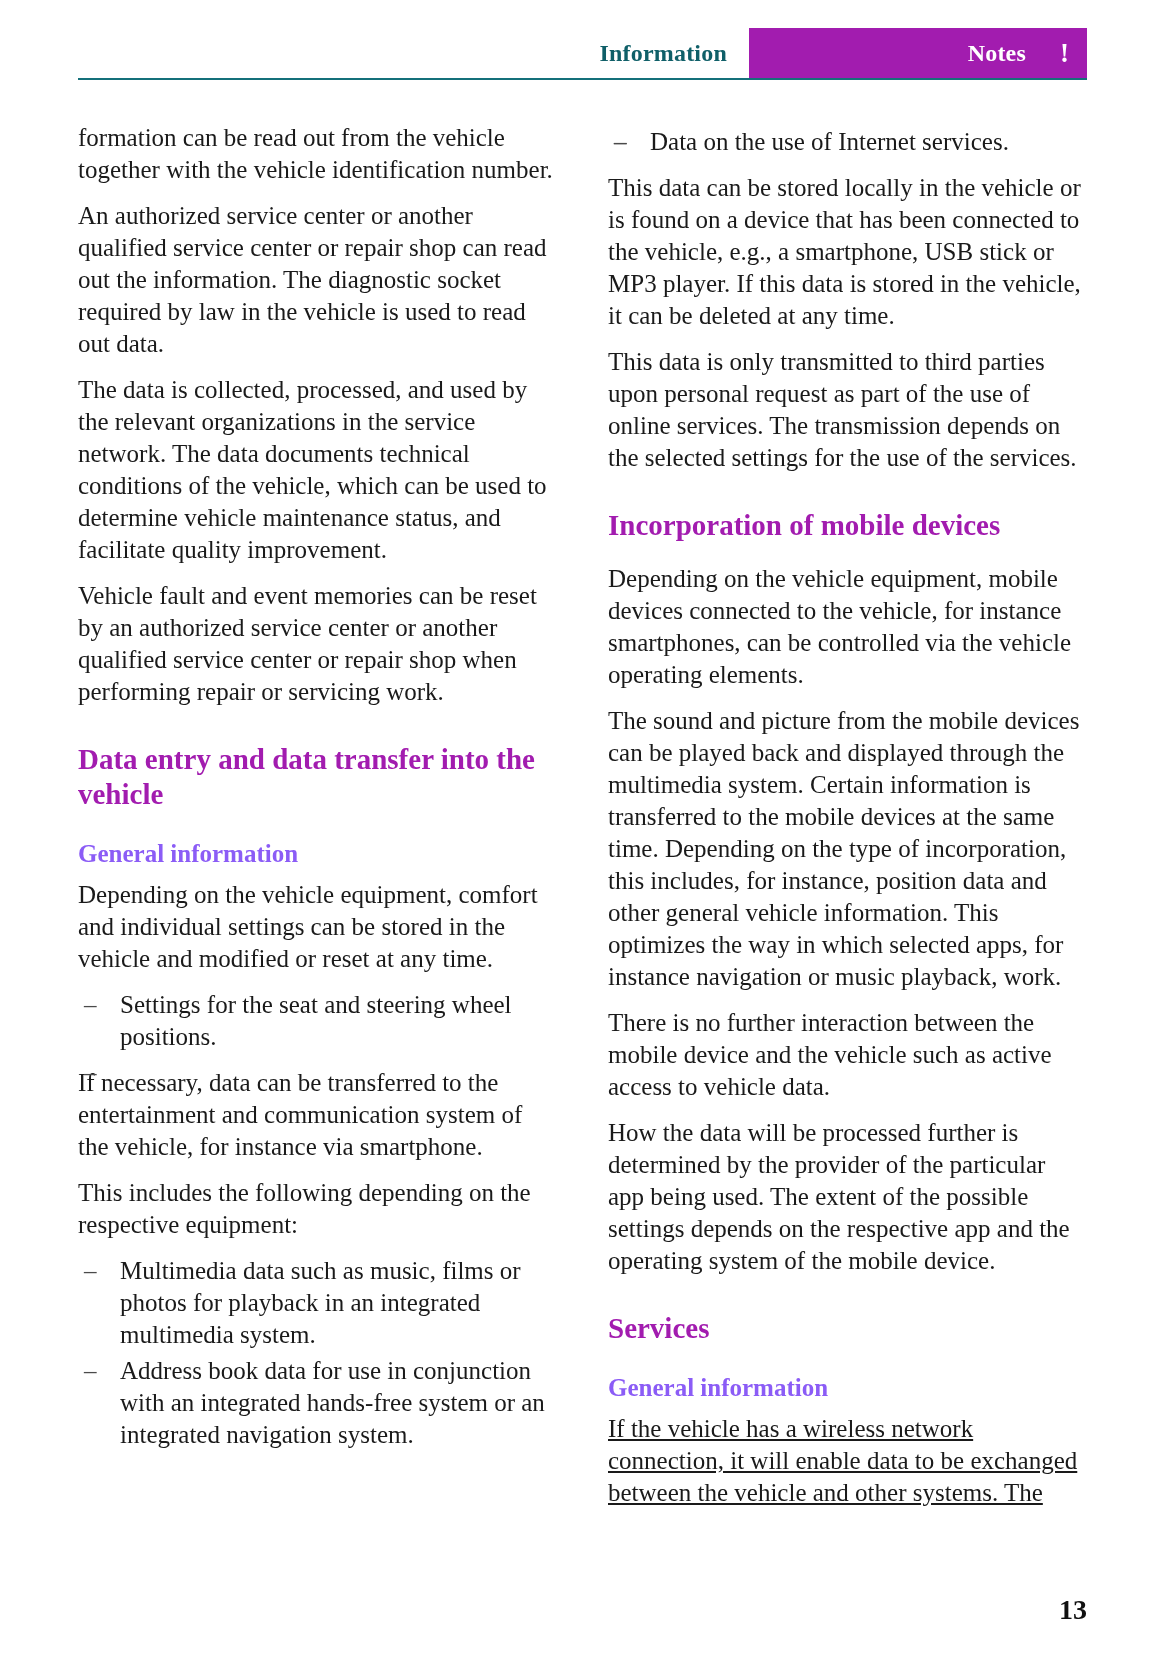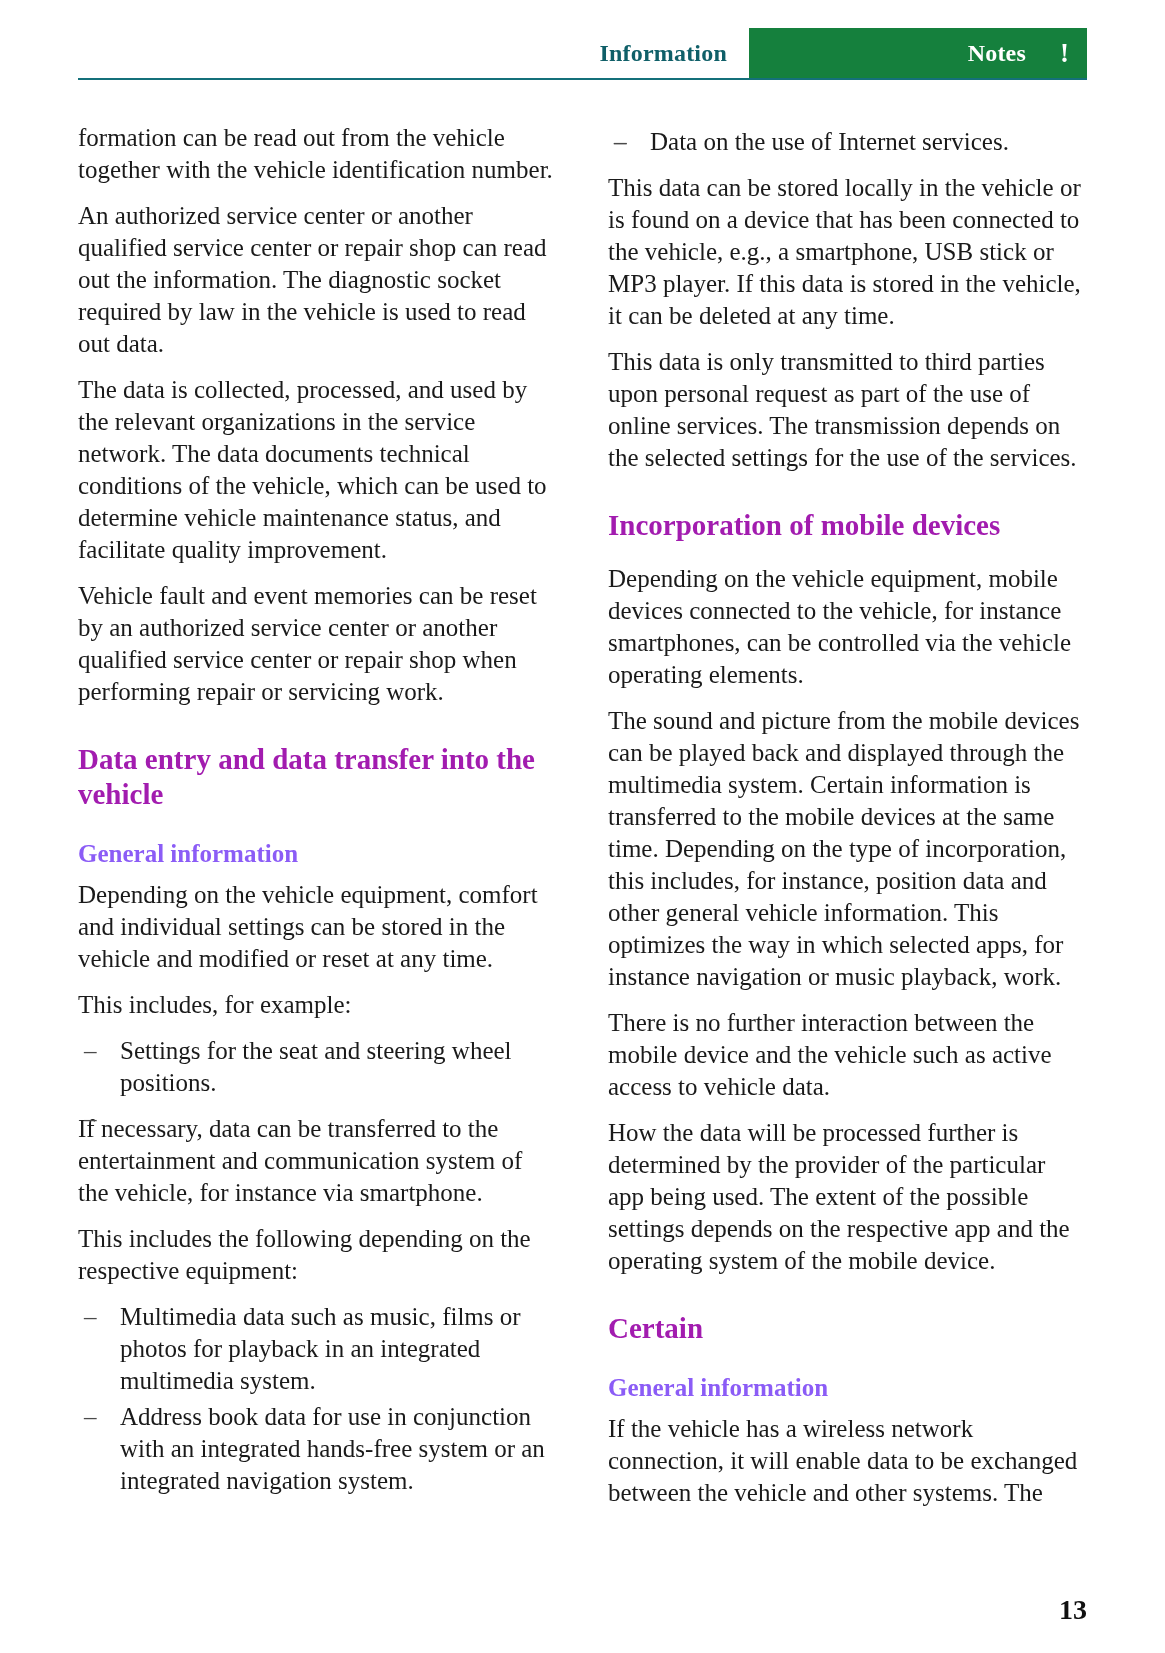"Notes" .header-tab { background: #15803d -> #a21caf }
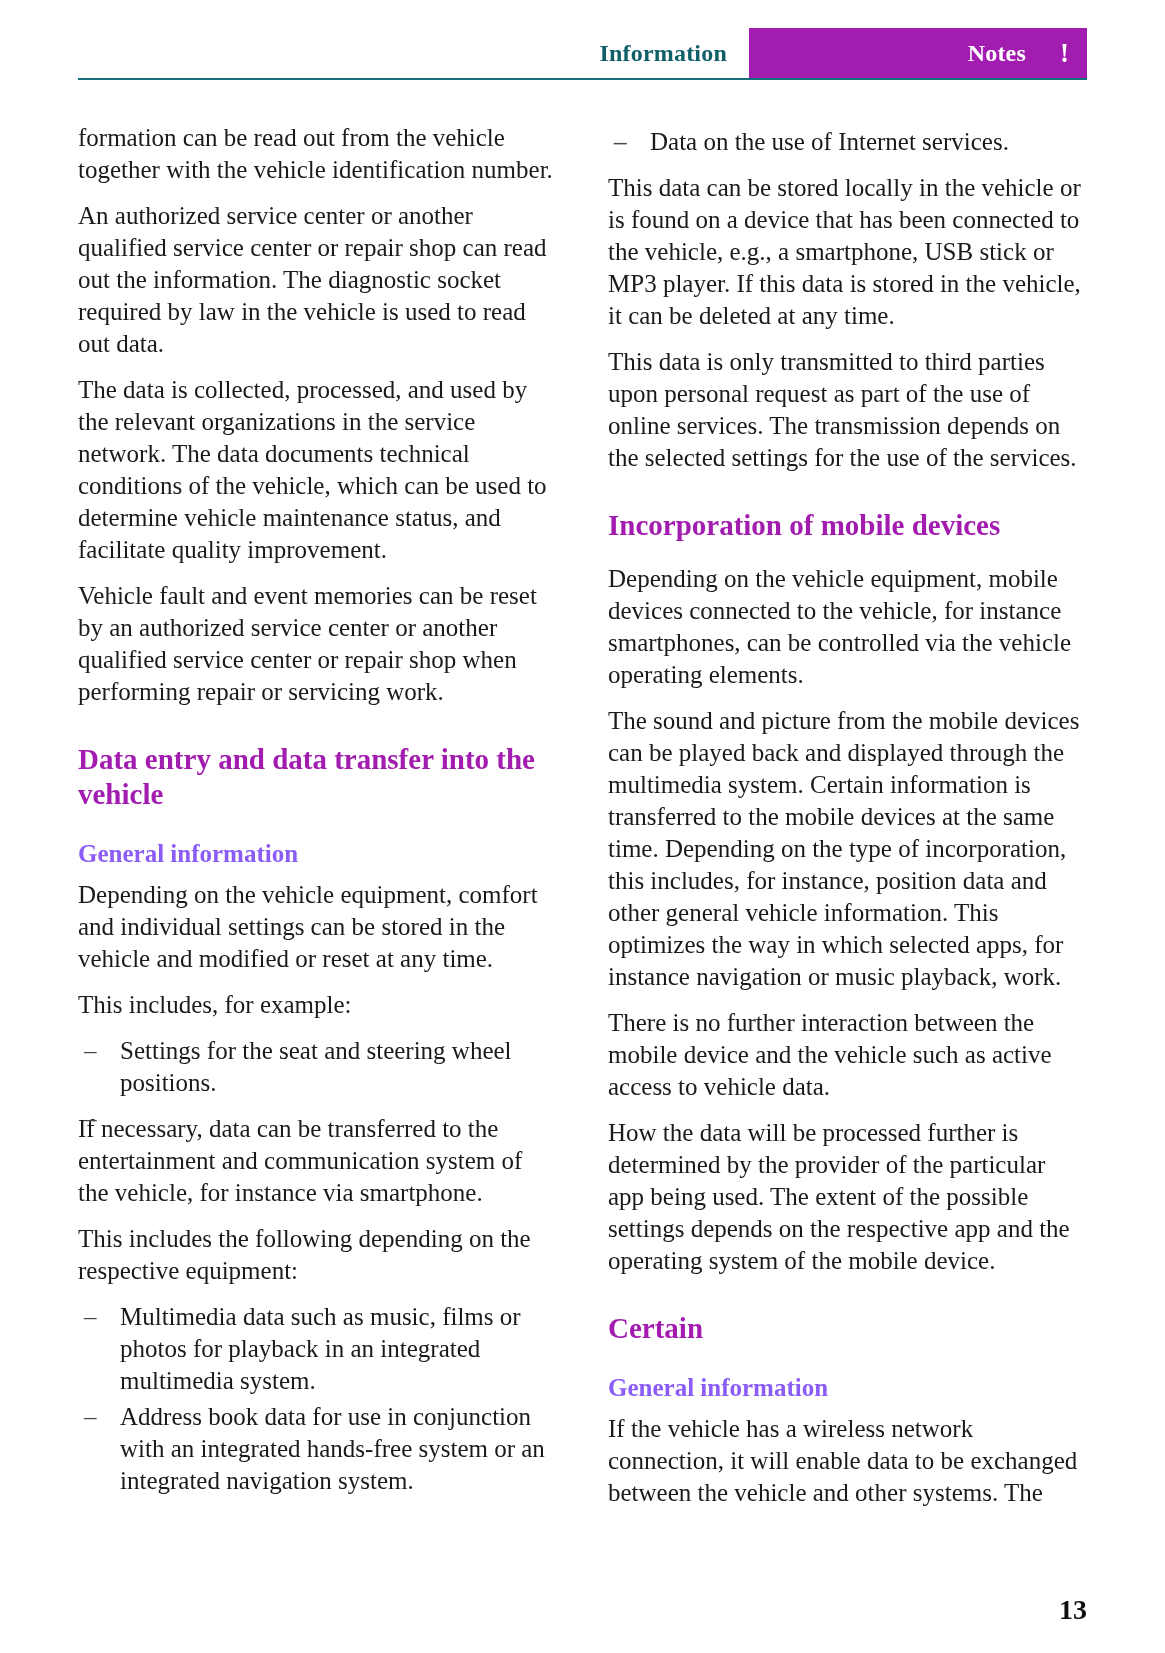"This includes, for example:" p.body { html: <p>This includes, for example:</p> -> none }
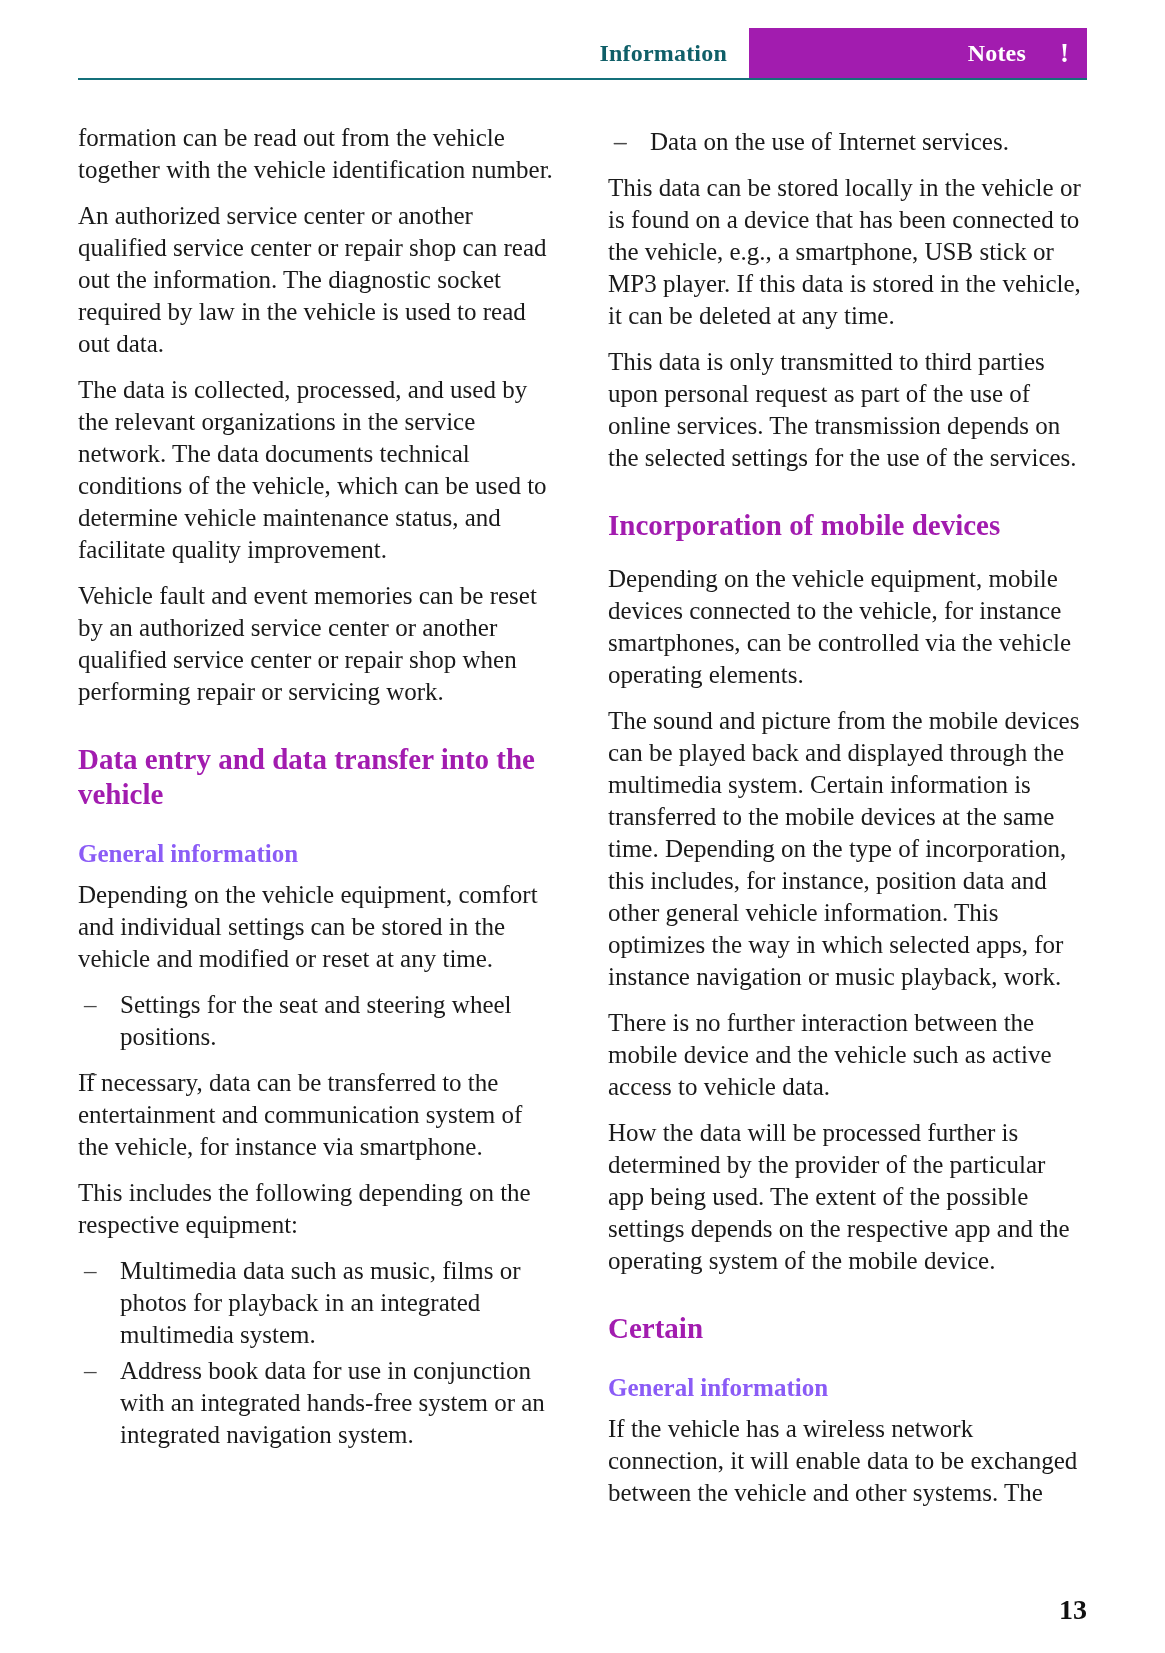"Certain" h2.section { text: Certain -> Services }
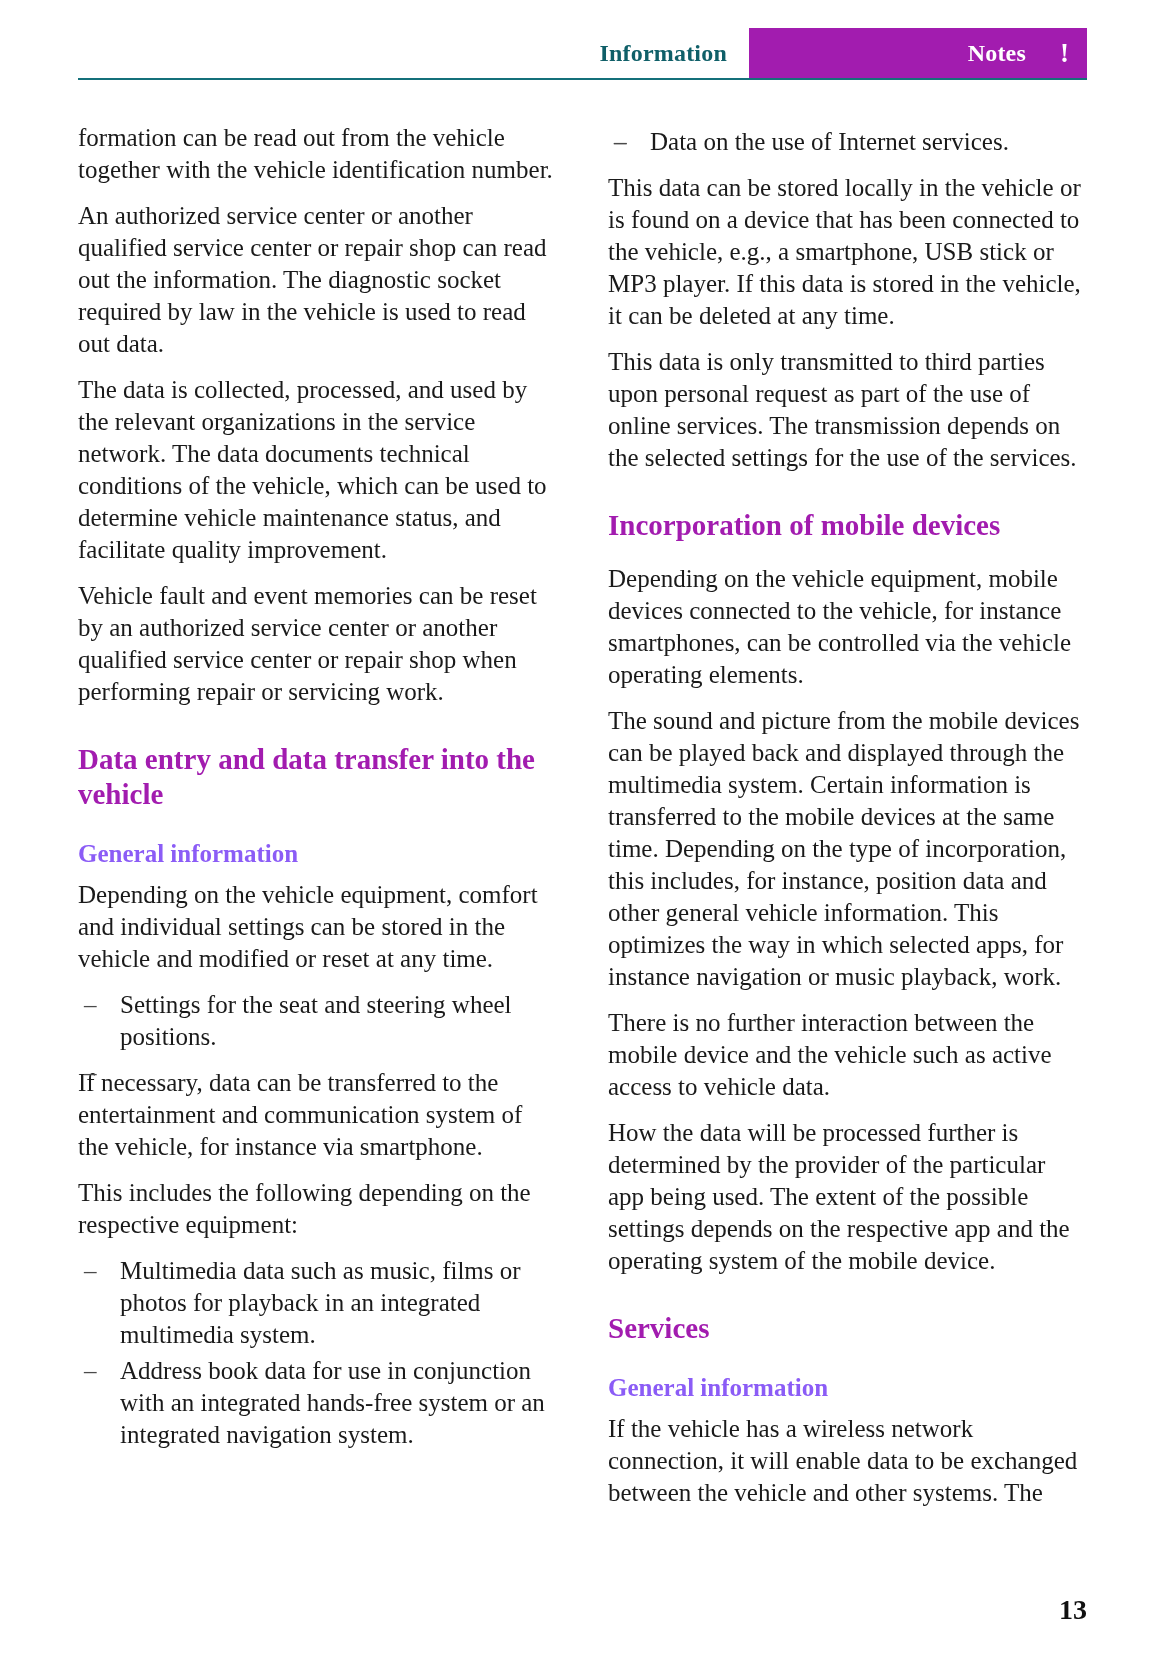"If the vehicle has a" p.body:last-child { text-decoration: none -> underline }
